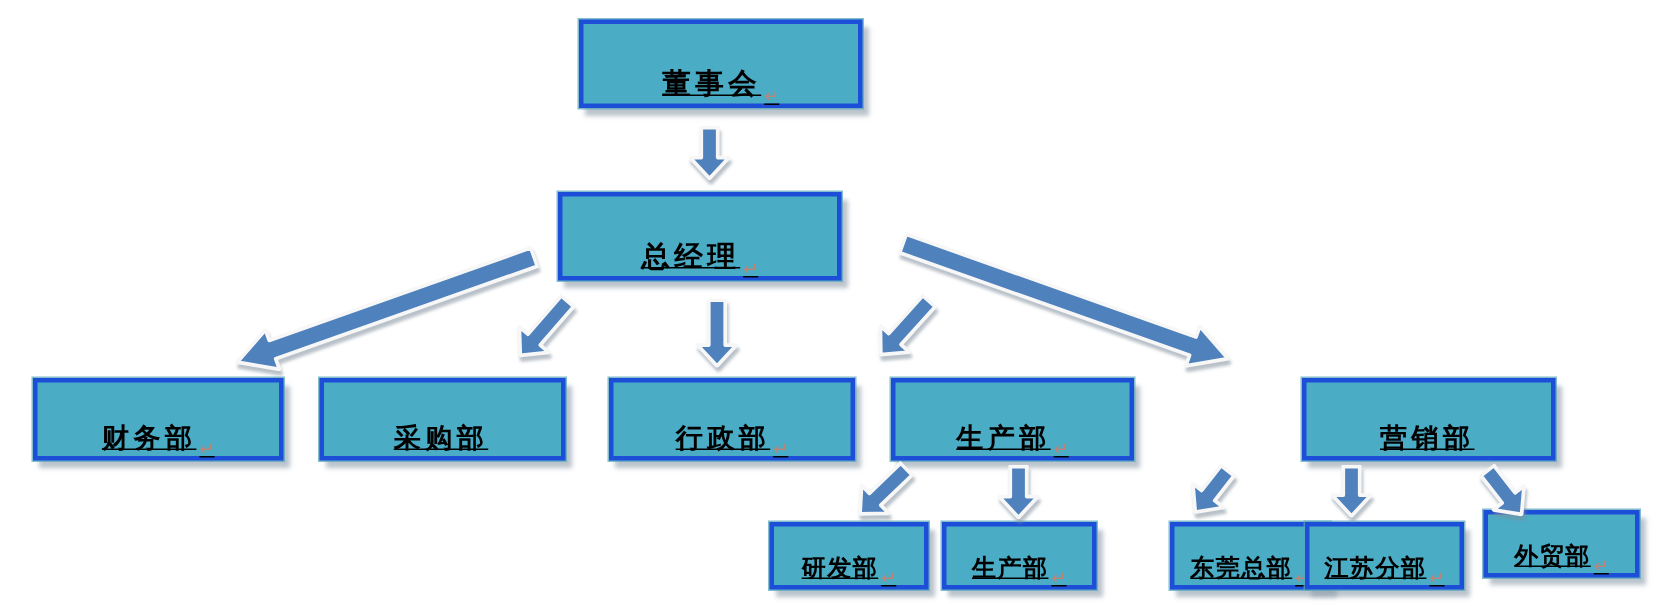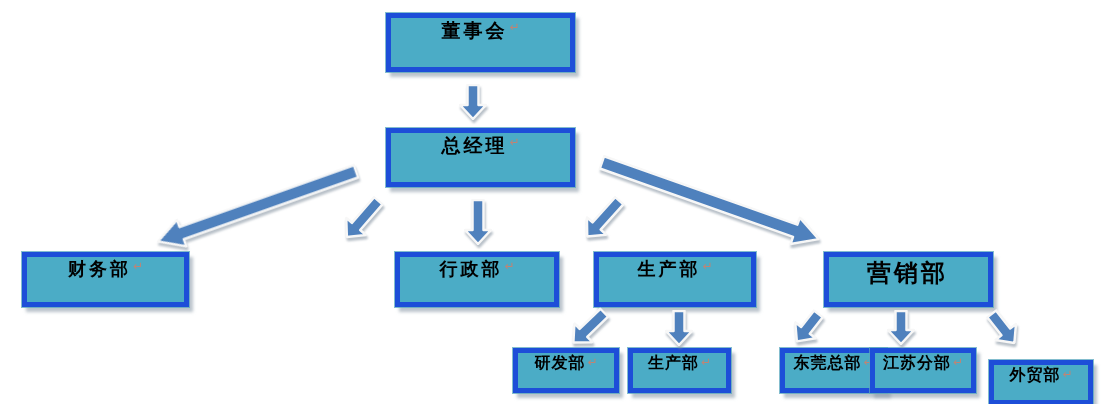"董事会" .node { align-items: flex-start -> flex-end; border: 5px solid #1d4ed8 -> 3px solid #1d4ed8; text-decoration: none -> underline }
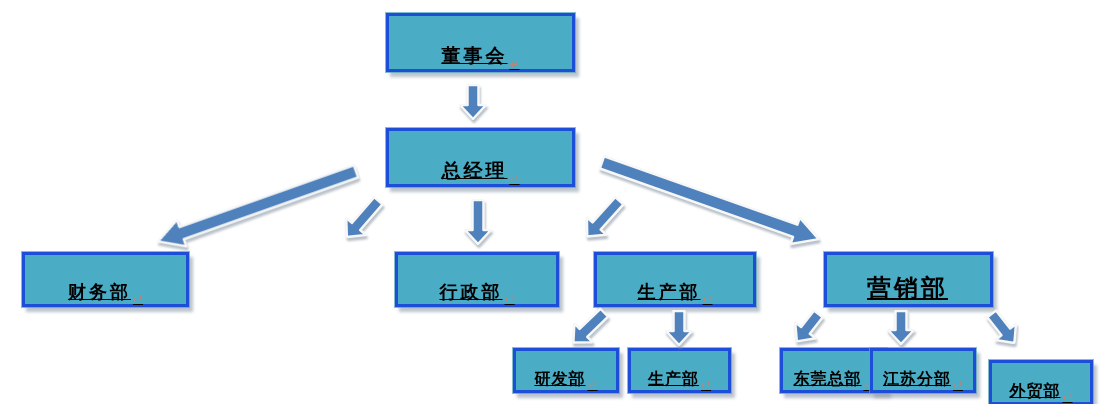"总经理" div.node { left: 386px -> 372px }
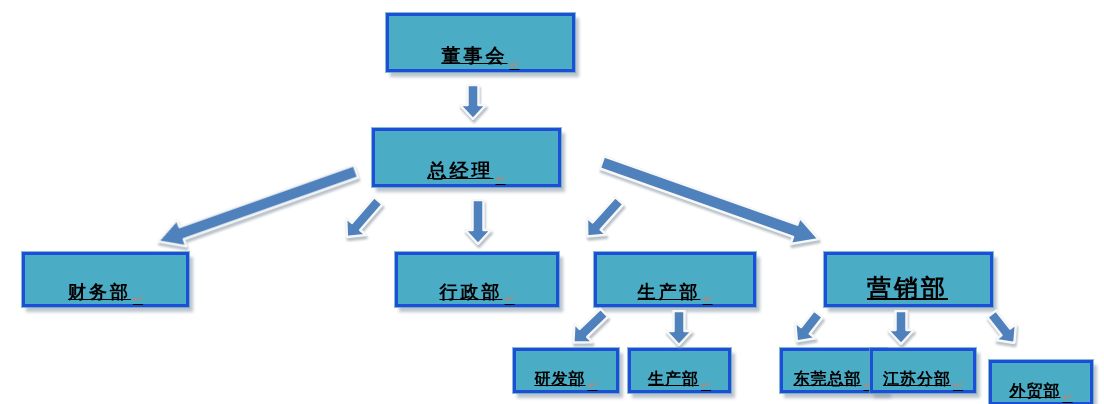"采购部" div.node { html: none -> <div> <span>采购部</span> <span></span> </div> }
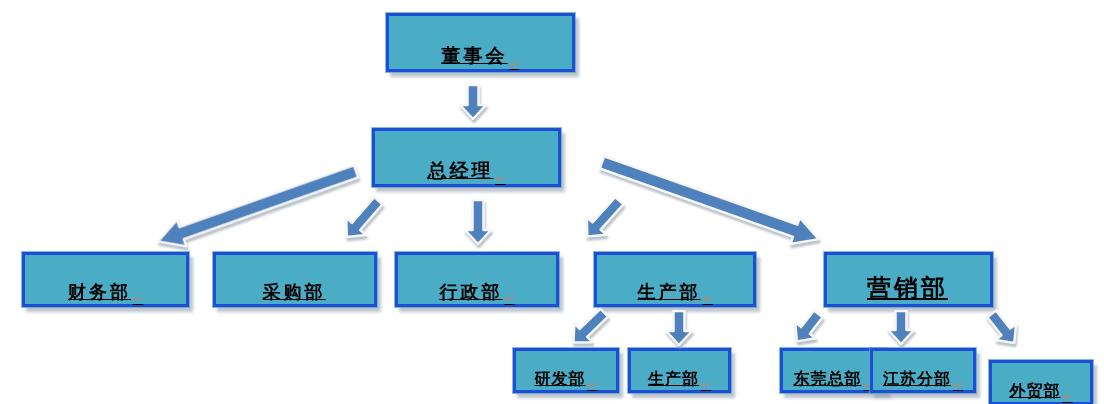"行政部" div.node { left: 395px -> 406px }
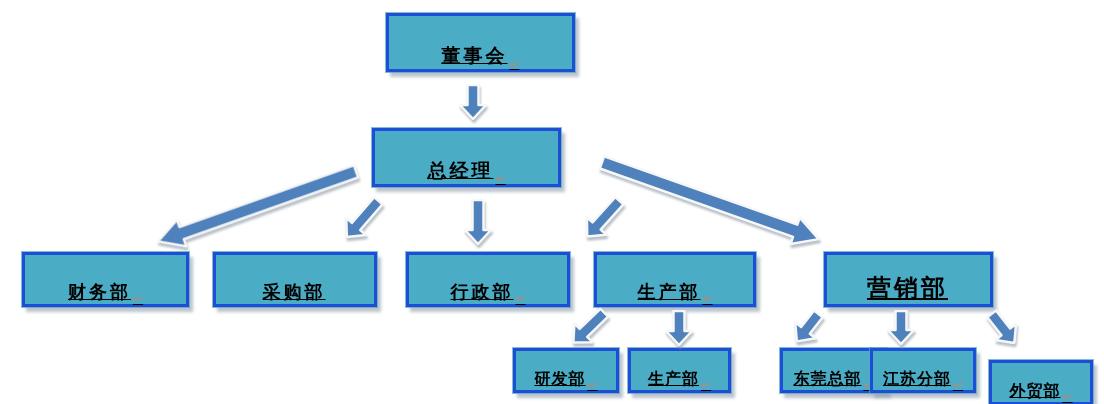"营销部" div.node { font-size: 24px -> 18px; left: 824px -> 868px }
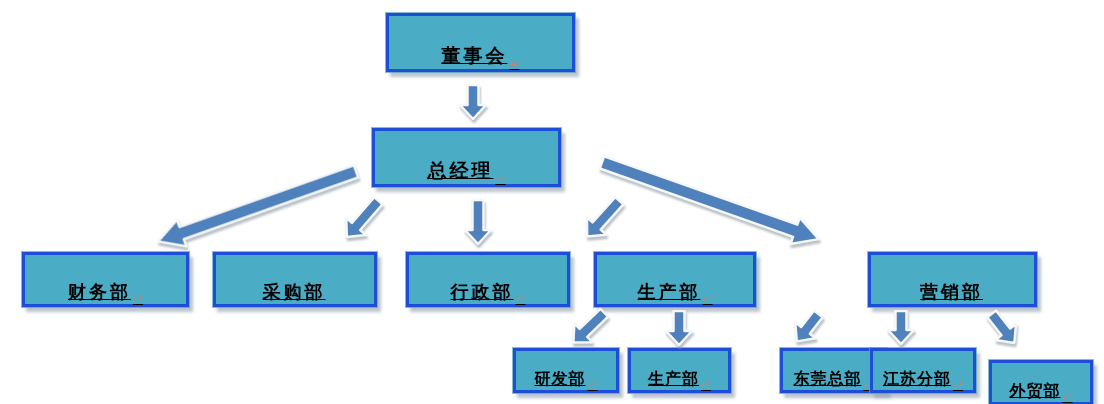"外贸部" div.node { top: 360px -> 340px }
